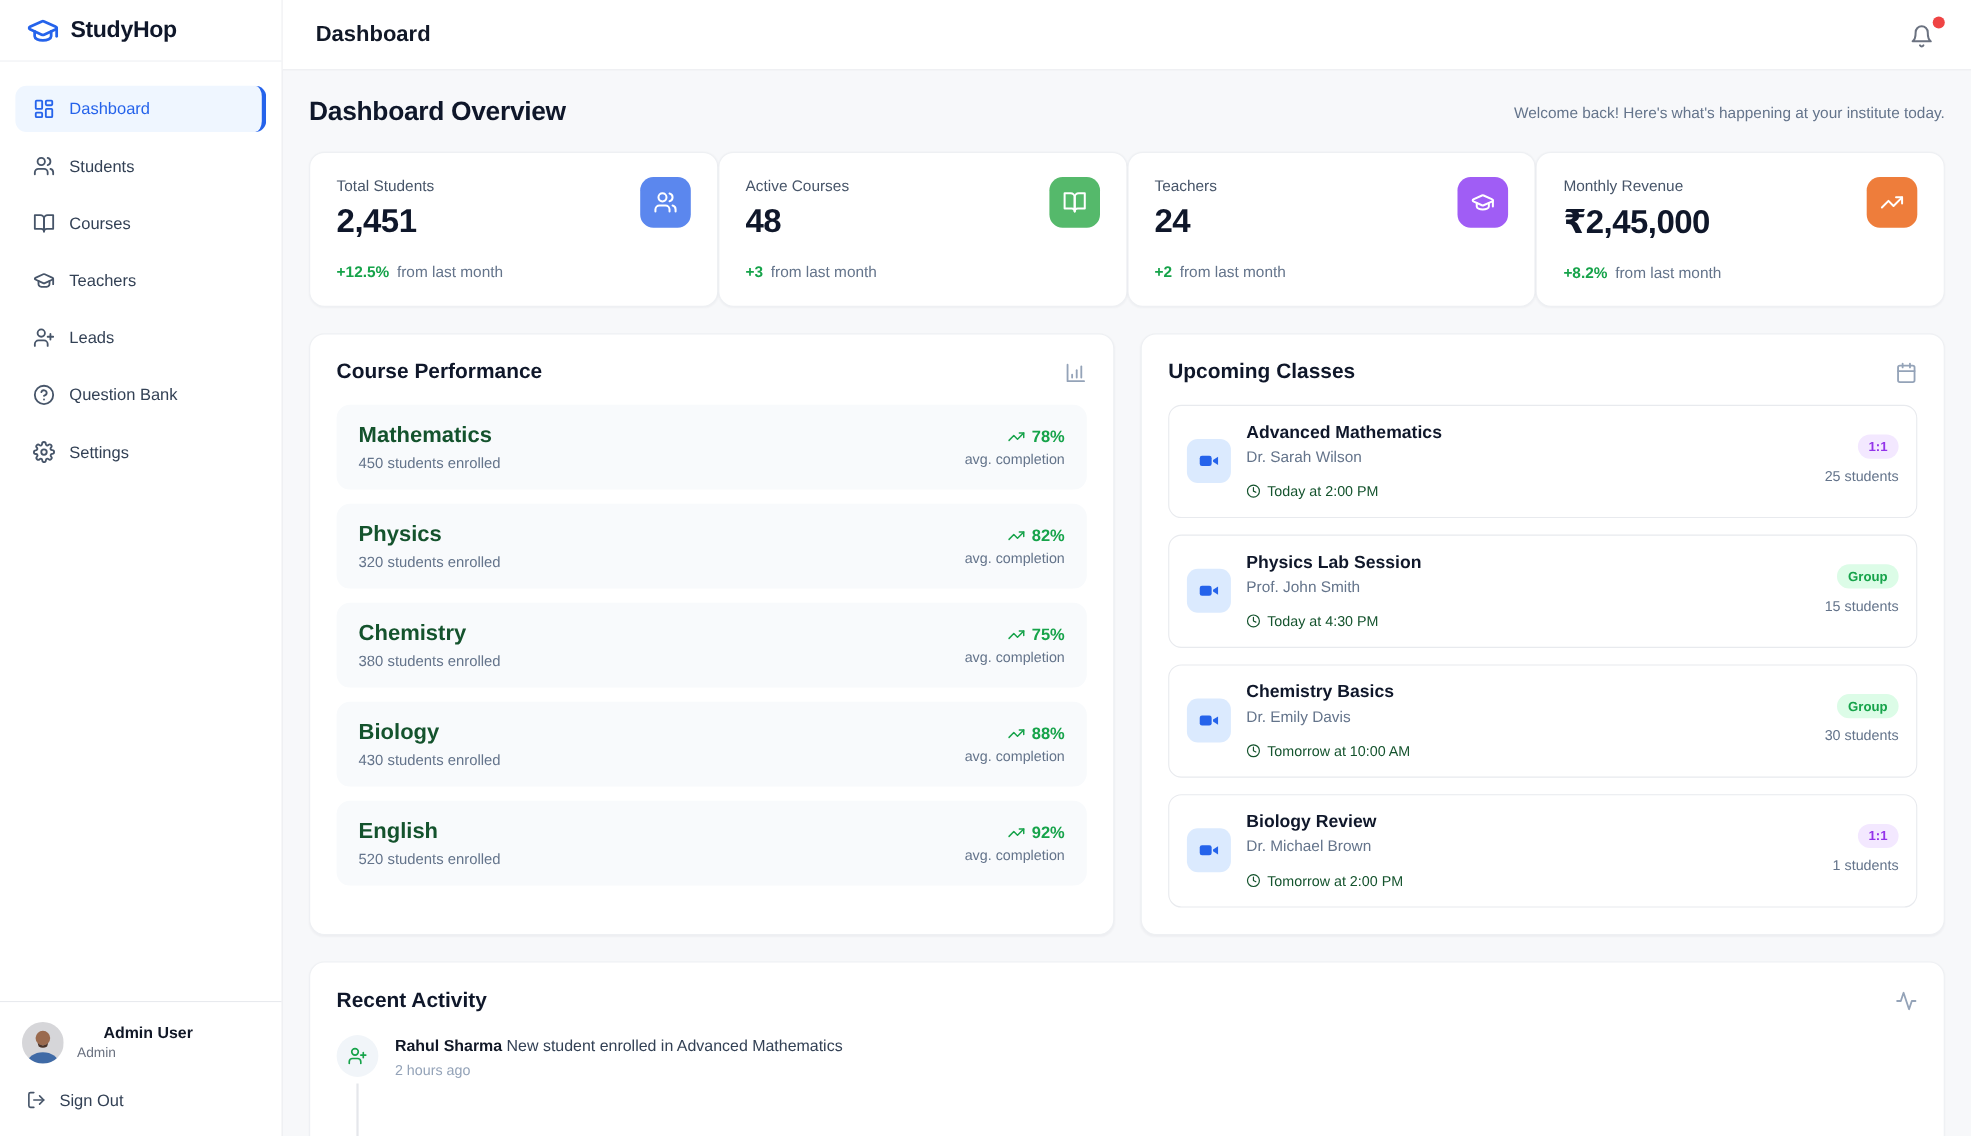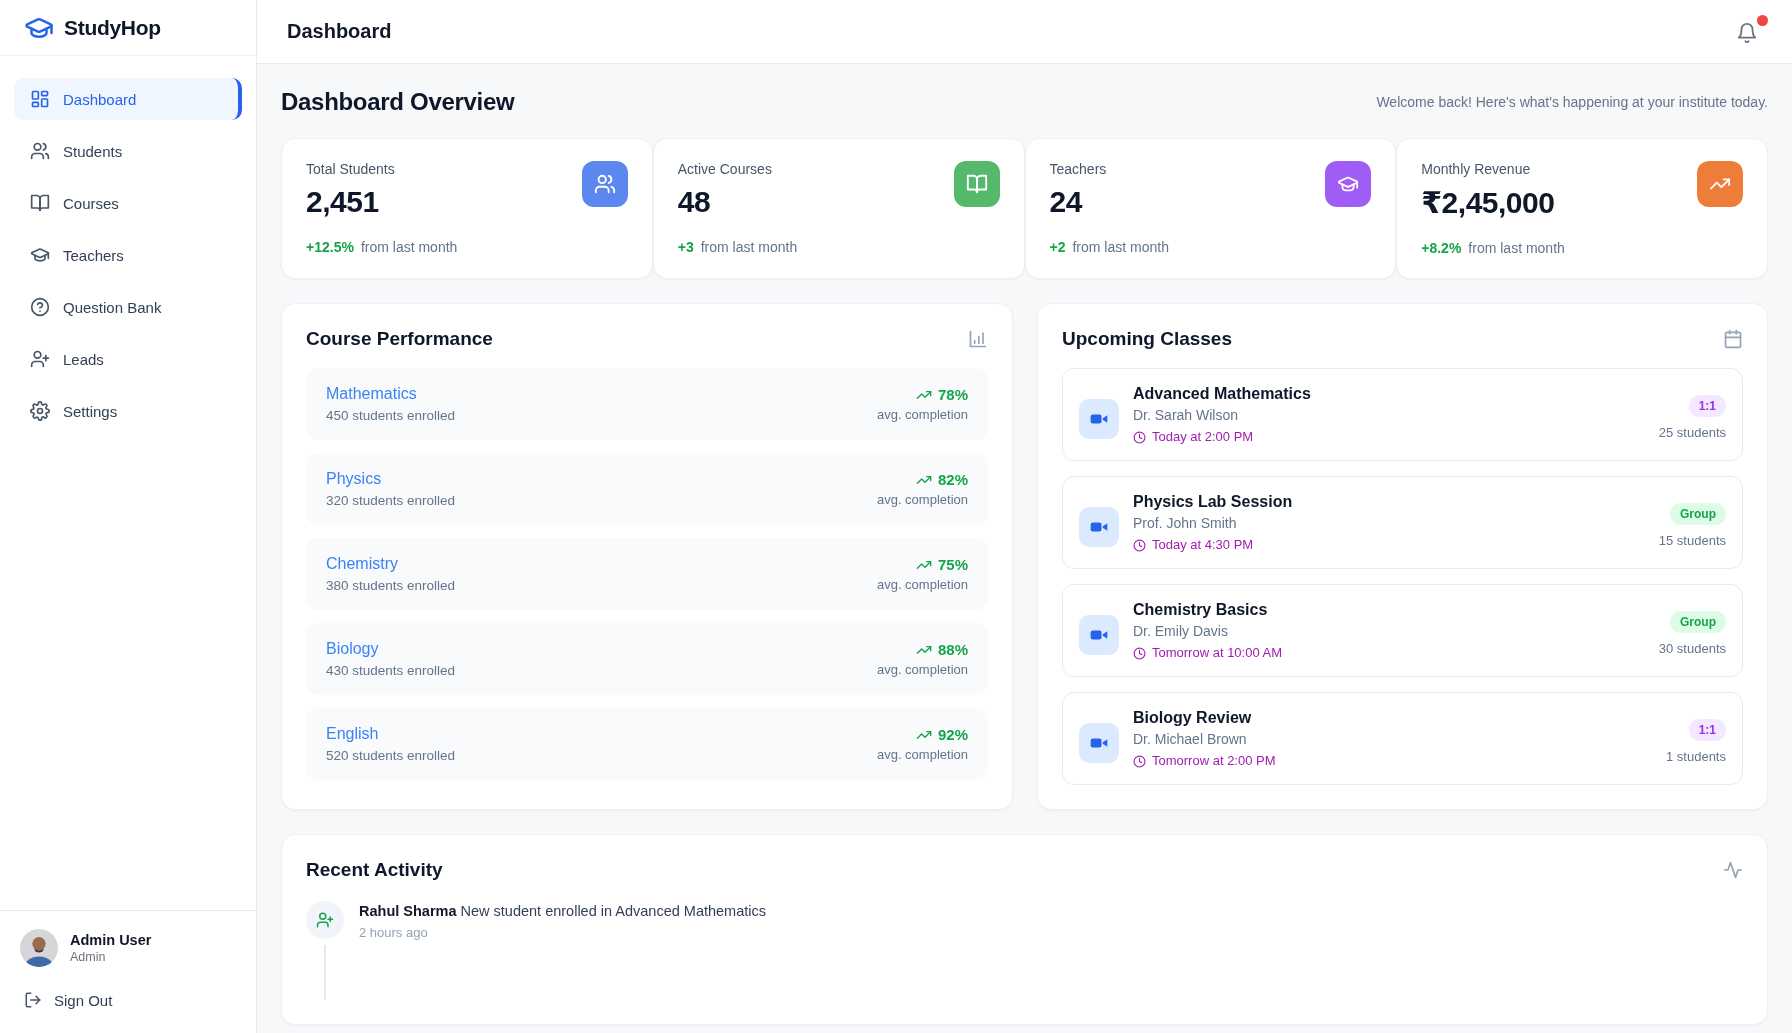"Question Bank" div.nav-item { order: before "Leads" -> after "Leads" }
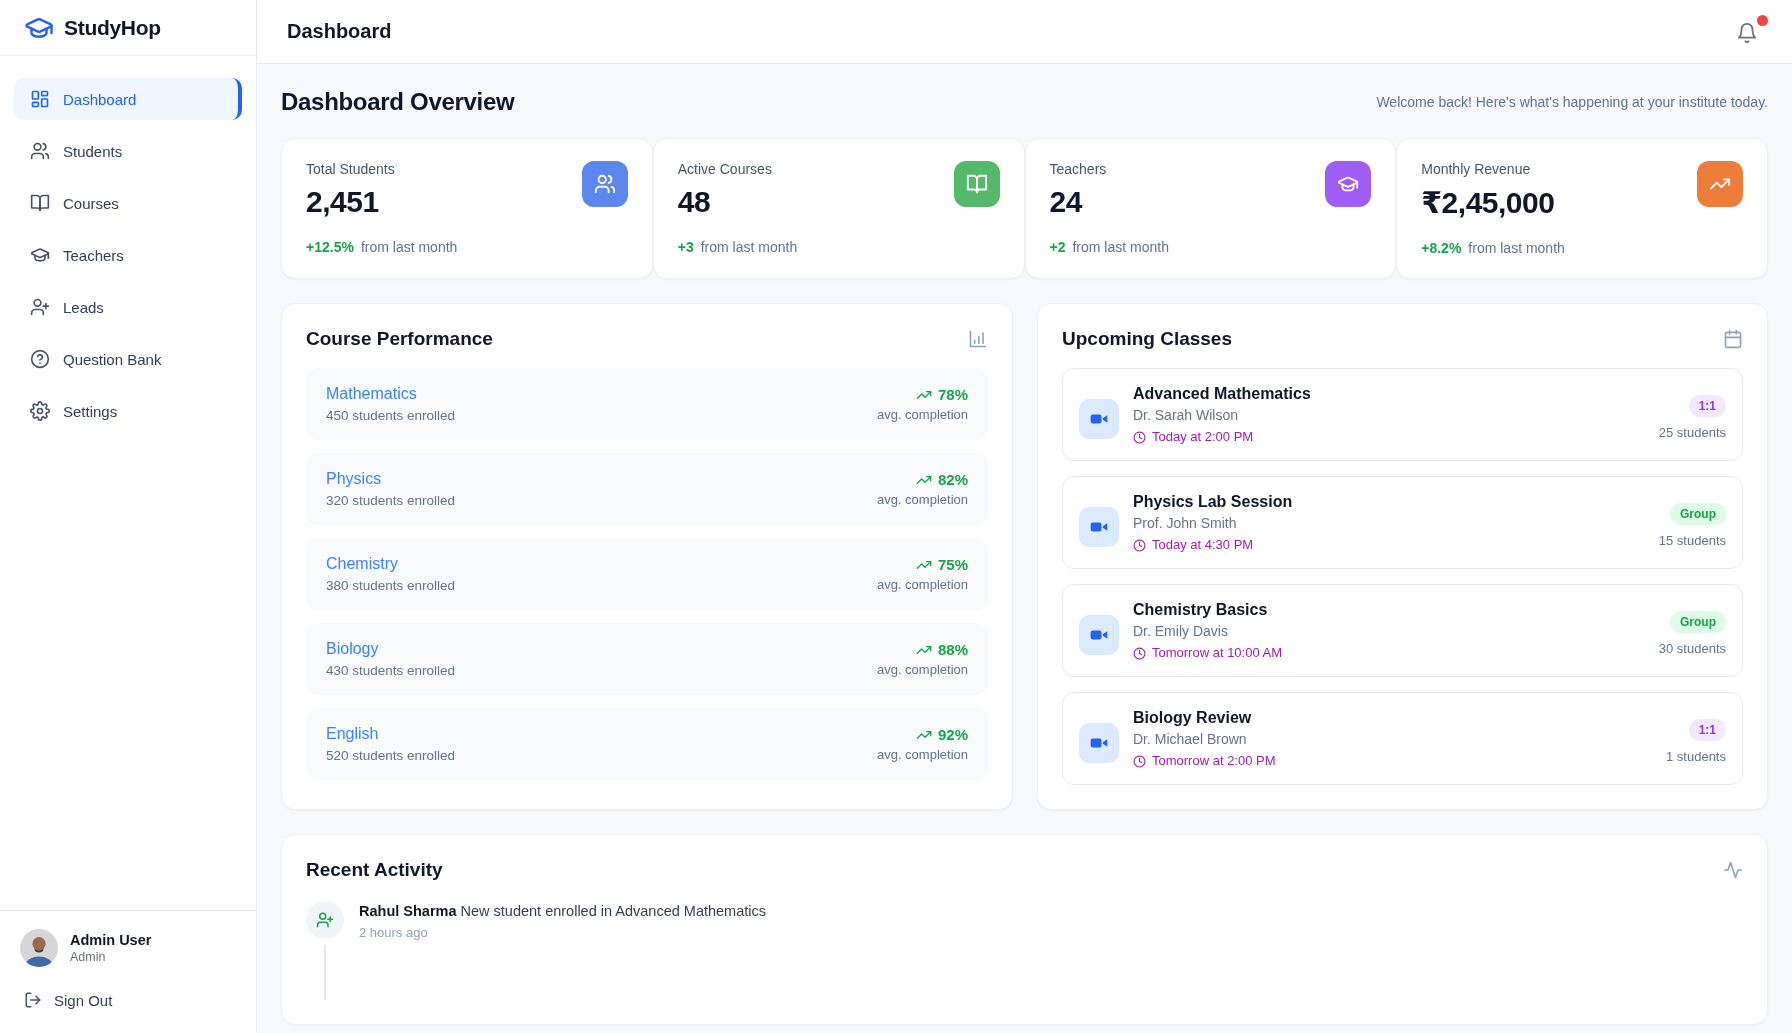"Mathematics" .course-name { color: #3b82f6 -> #14532d; font-size: 16px -> 20px; font-weight: 400 -> 700 }
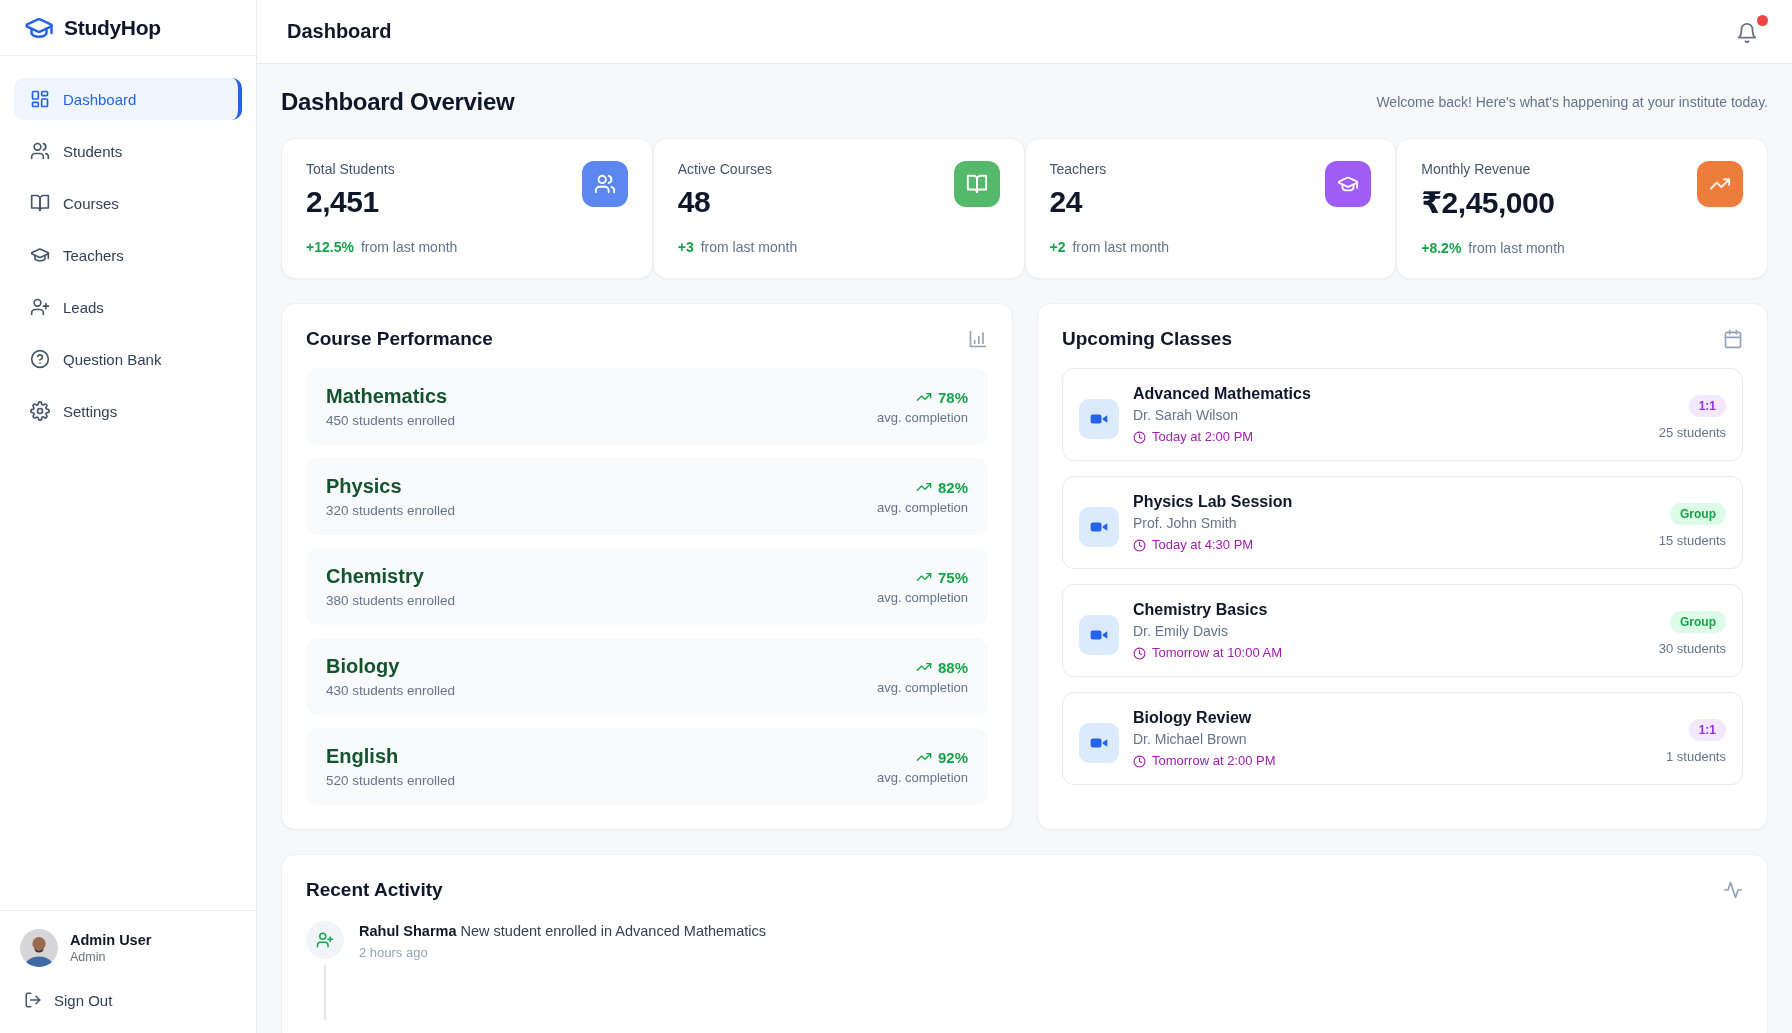"Today at 2:00 PM" .class-time { align-items: flex-end -> center; color: #a21caf -> #14532d; margin-top: 6px -> 16px }
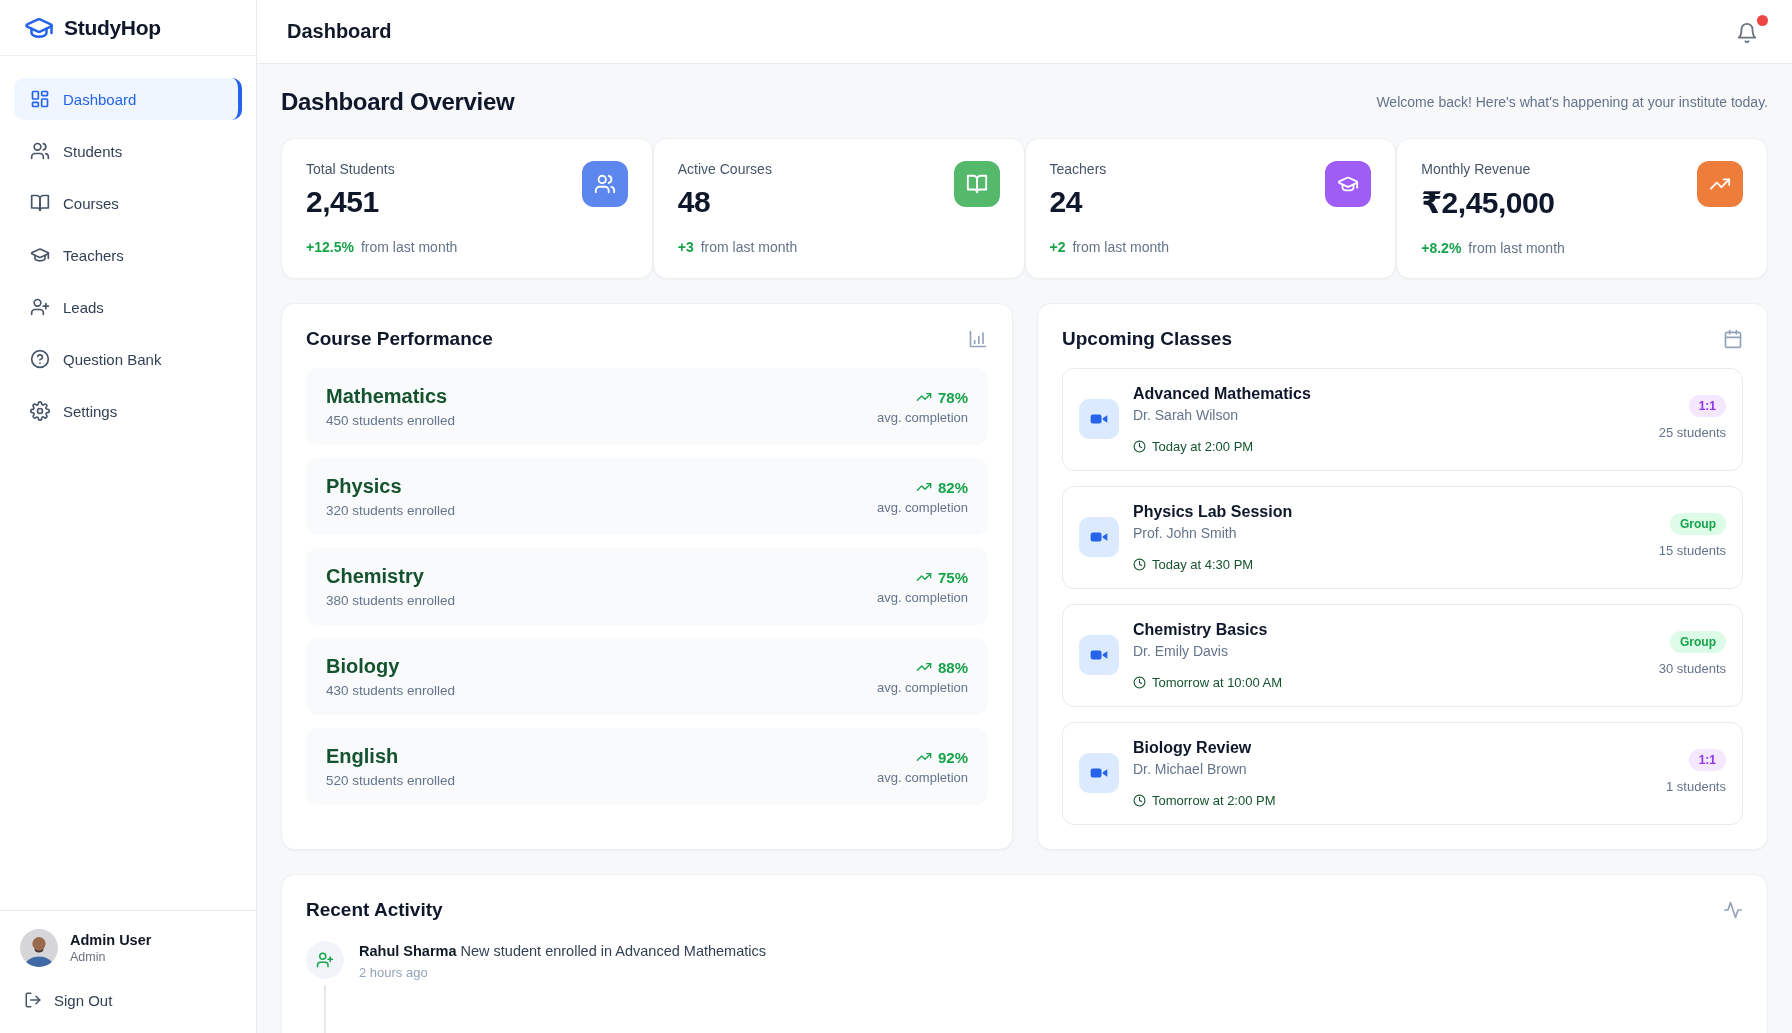"Admin User" .user-name { margin-left: none -> 24px }
